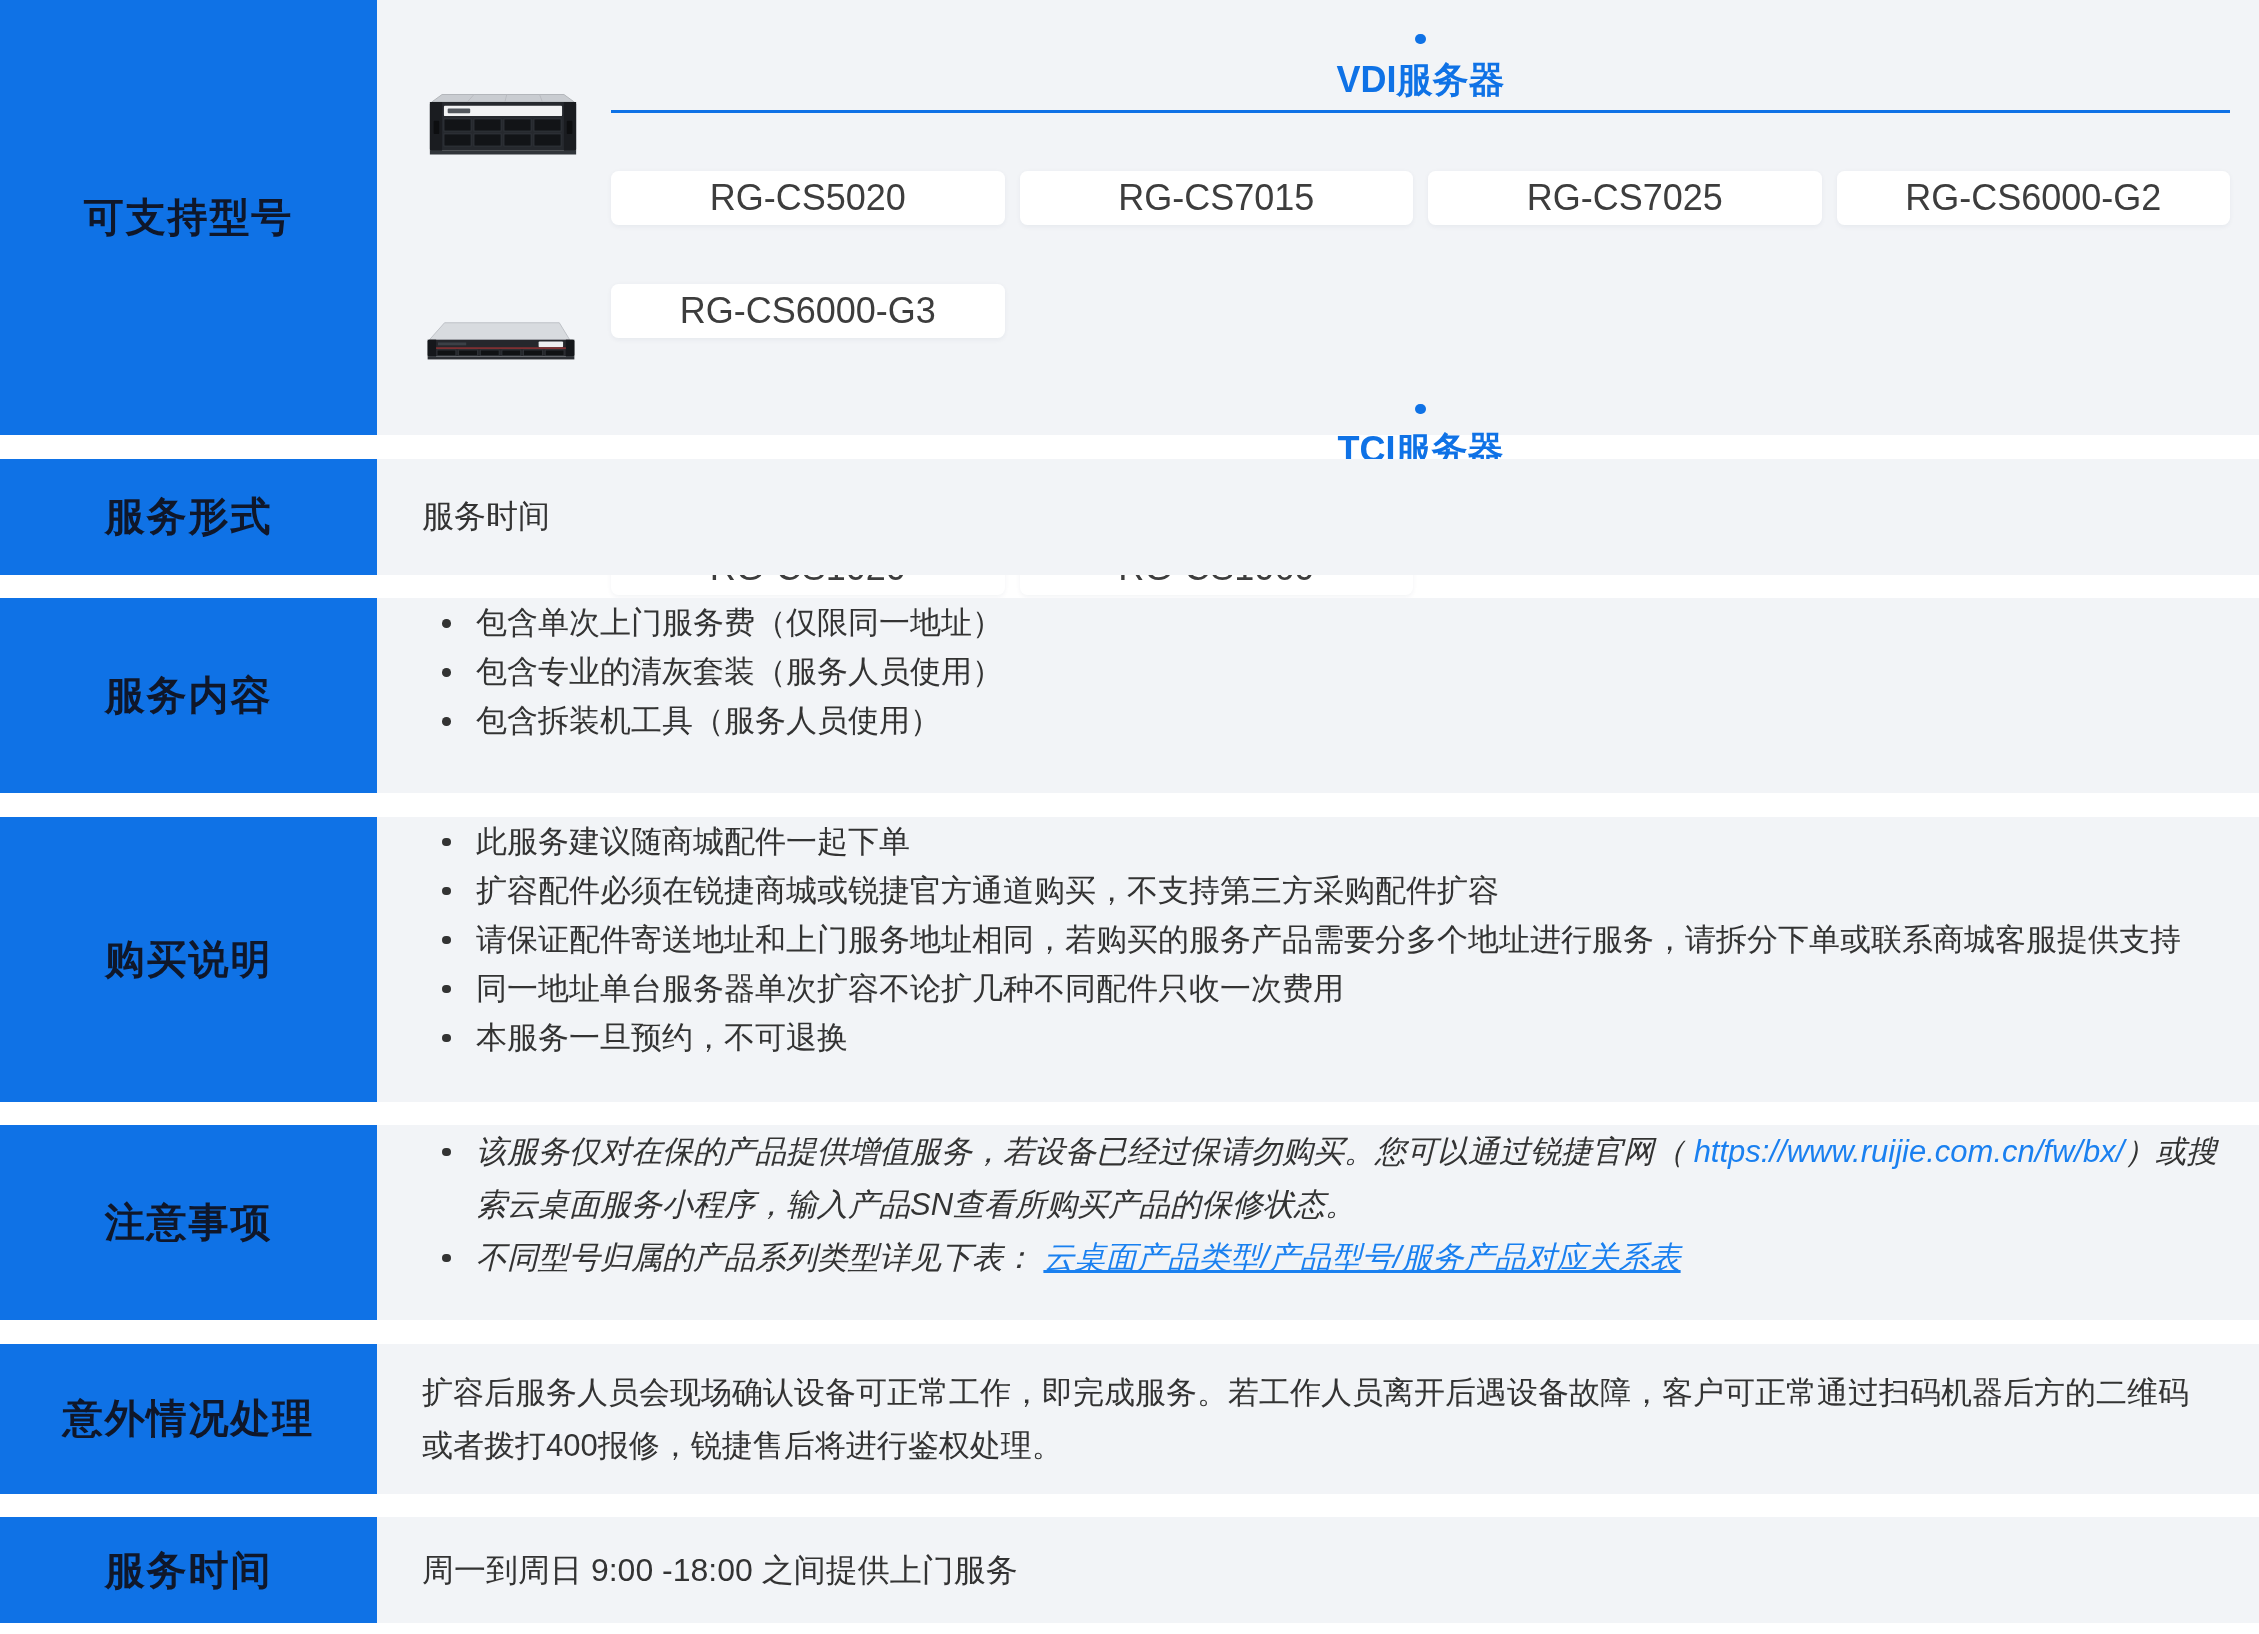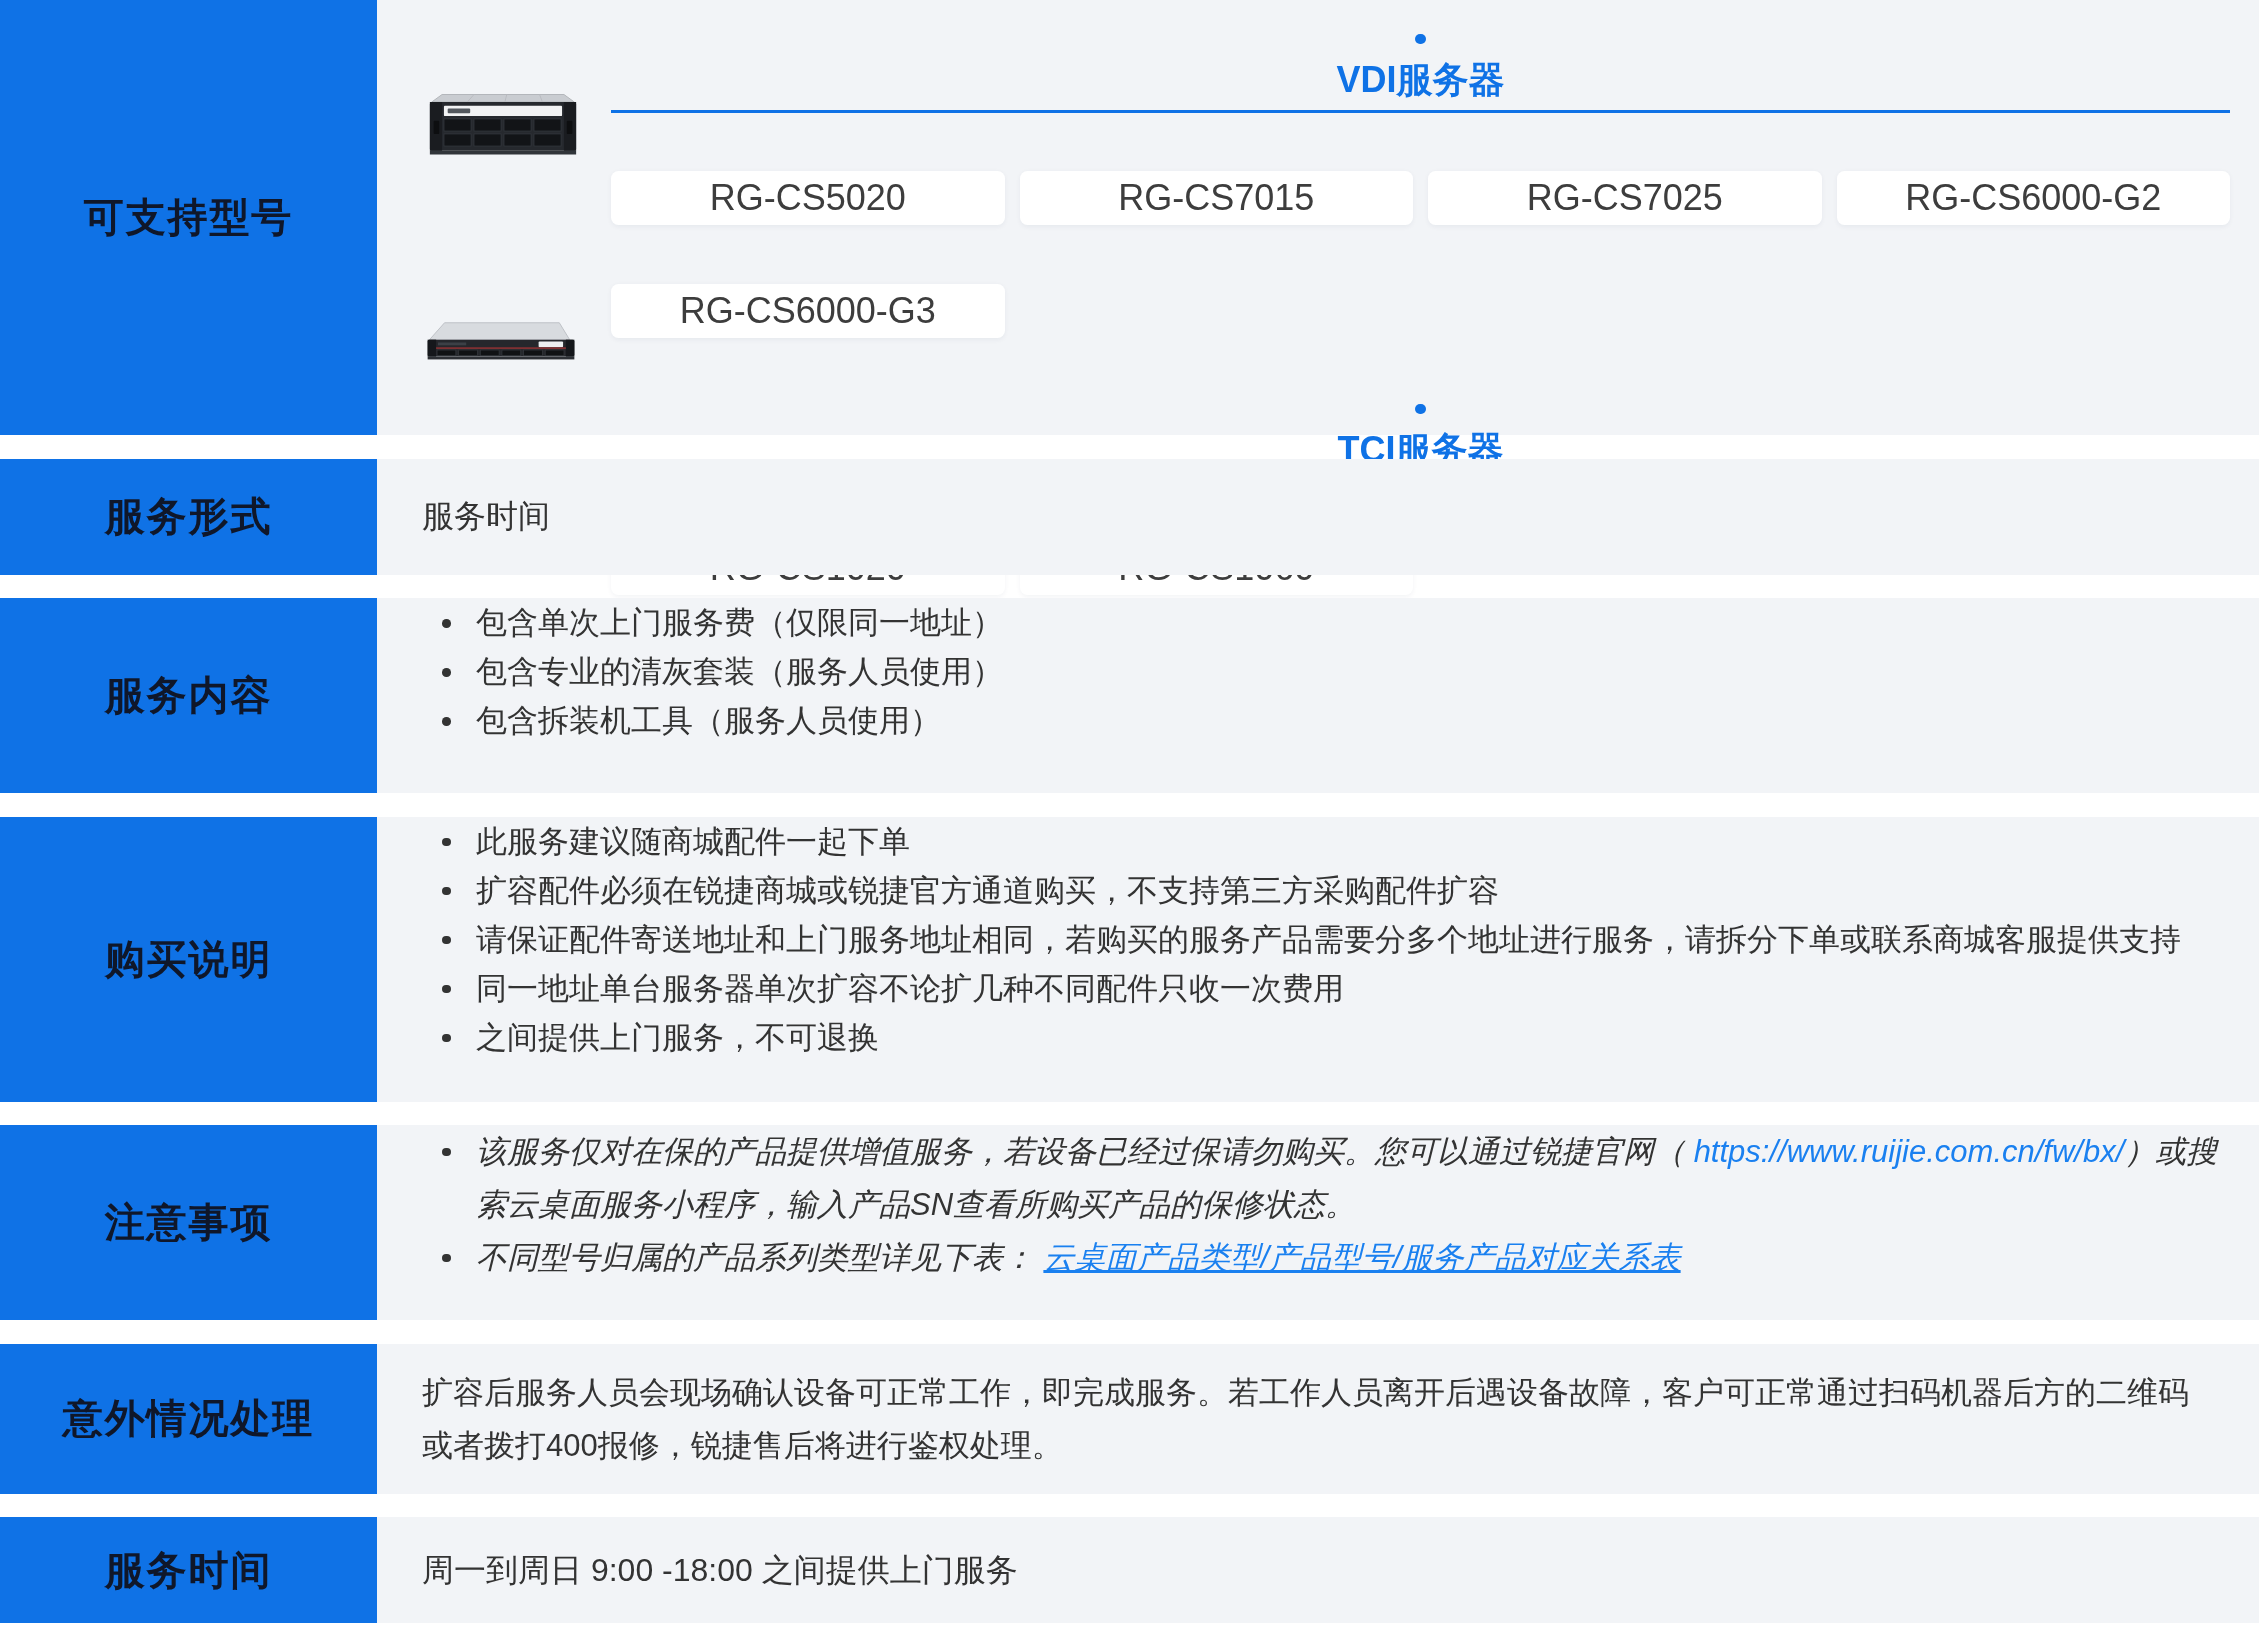"之间提供上门服务，不可退换" li { text: 之间提供上门服务 -> 本服务一旦预约 }
